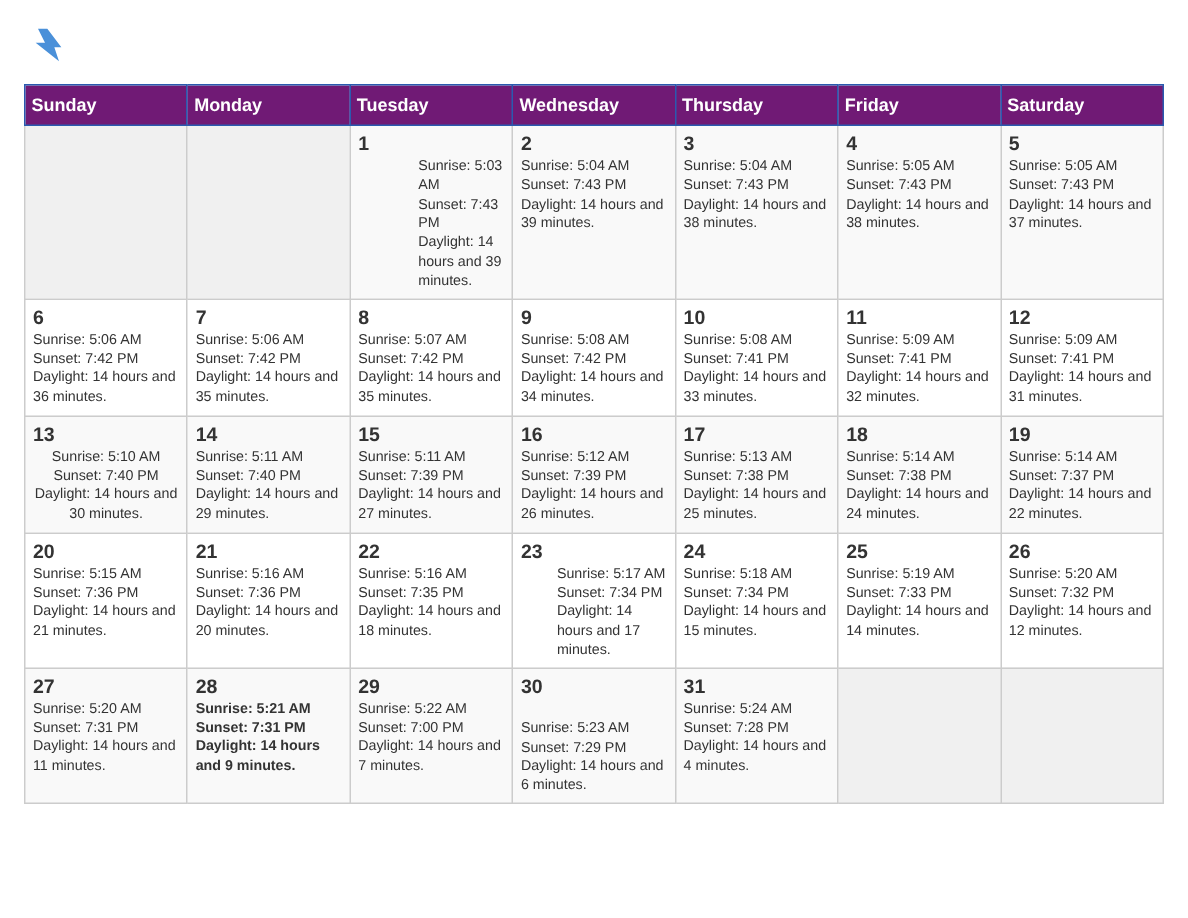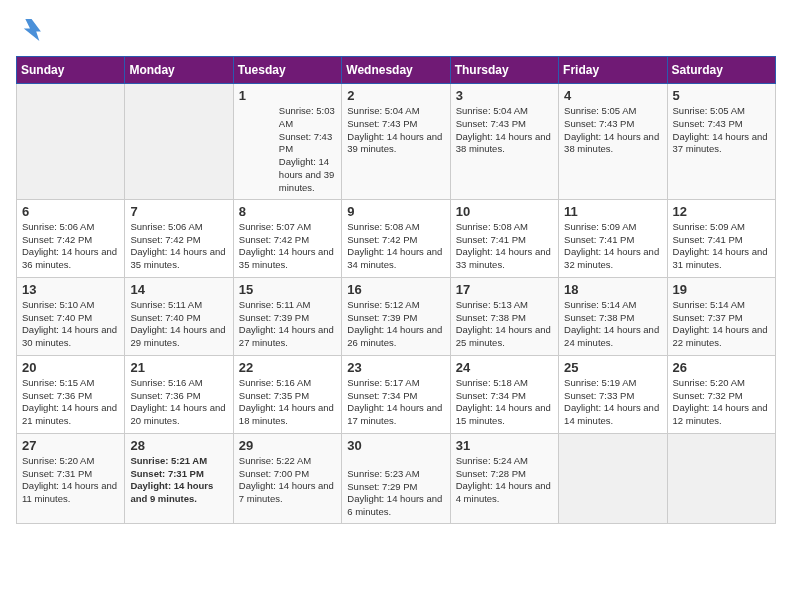"Sunrise: 5:10 AM" div.cell-text { text-align: none -> center }
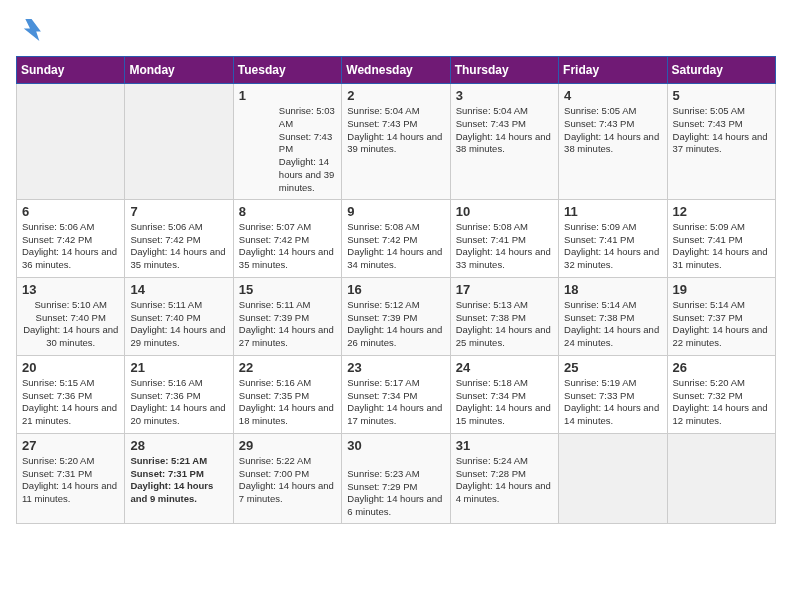"Sunrise: 5:17 AM" div.cell-text { margin-left: none -> 24px }
